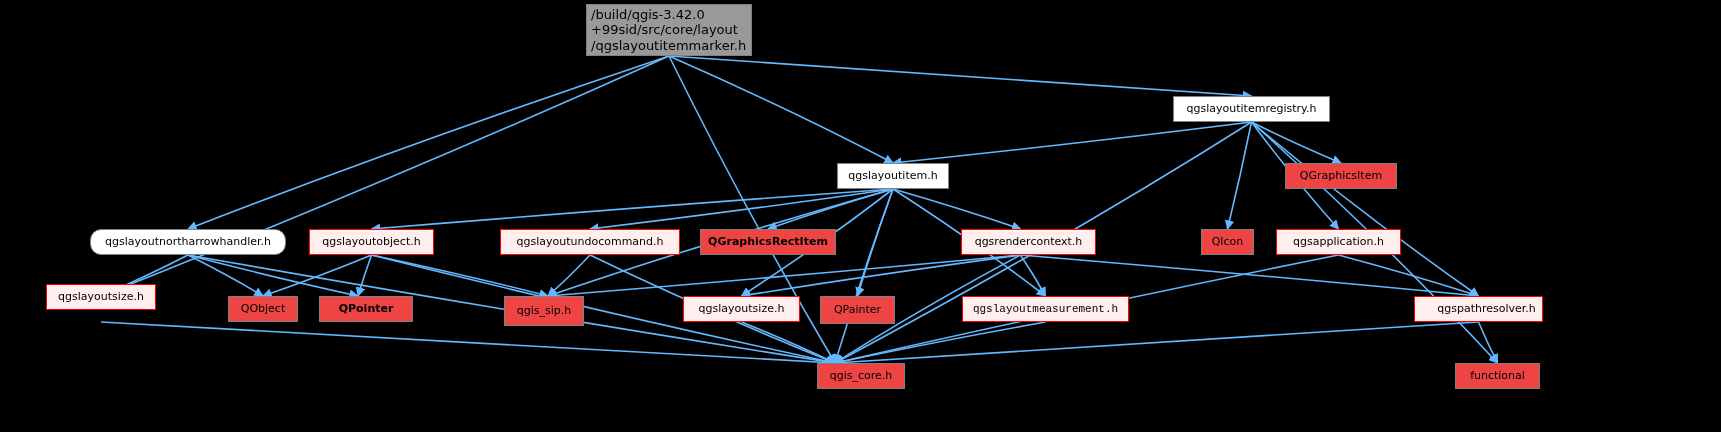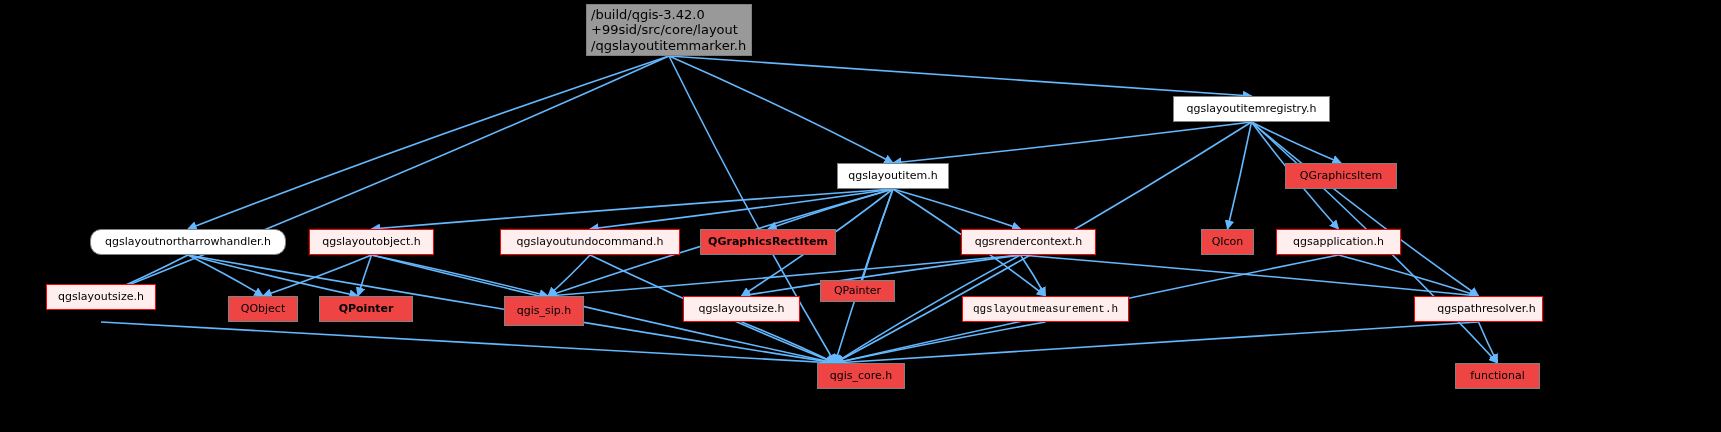"QPainter" div.node { height: 22px -> 28px; top: 280px -> 296px }
